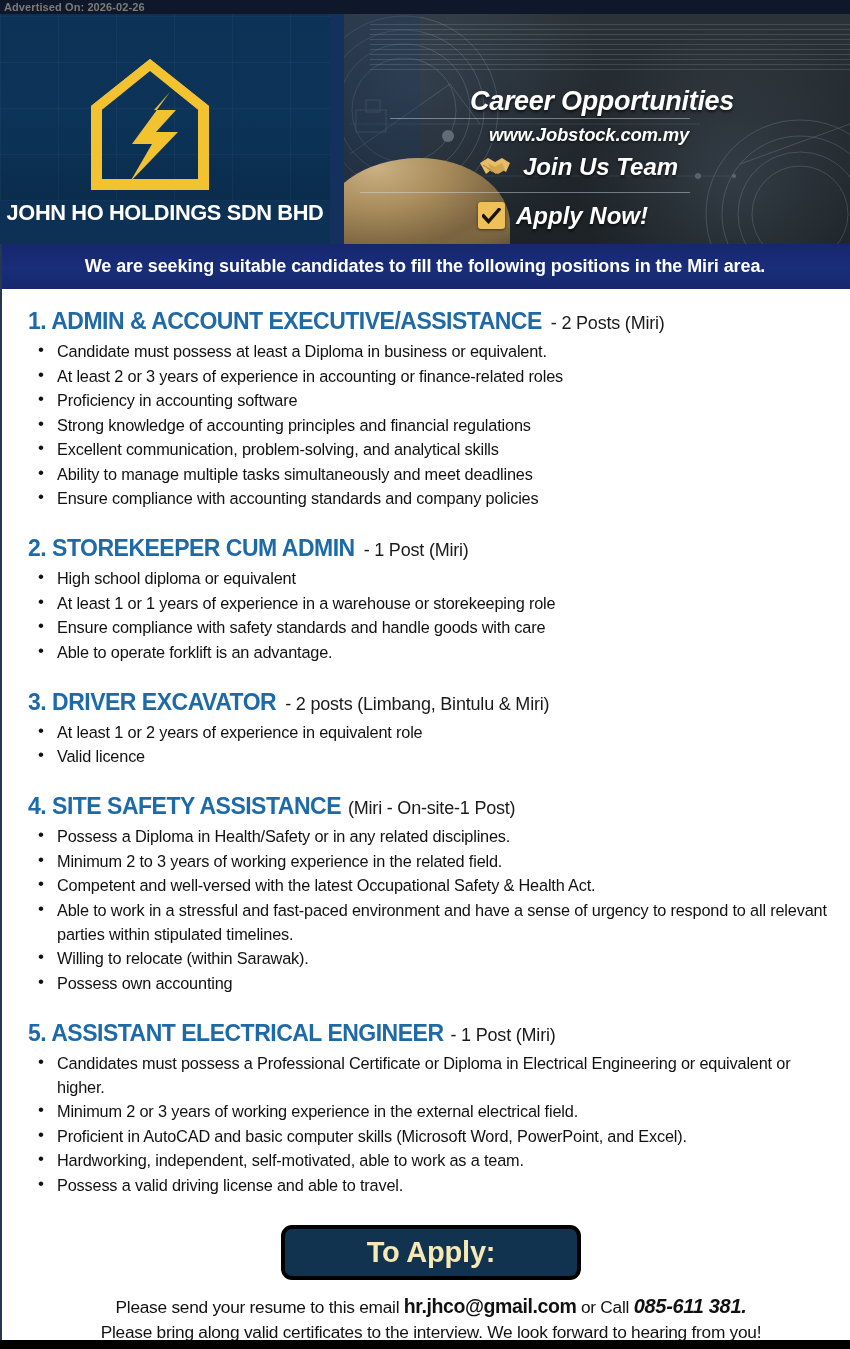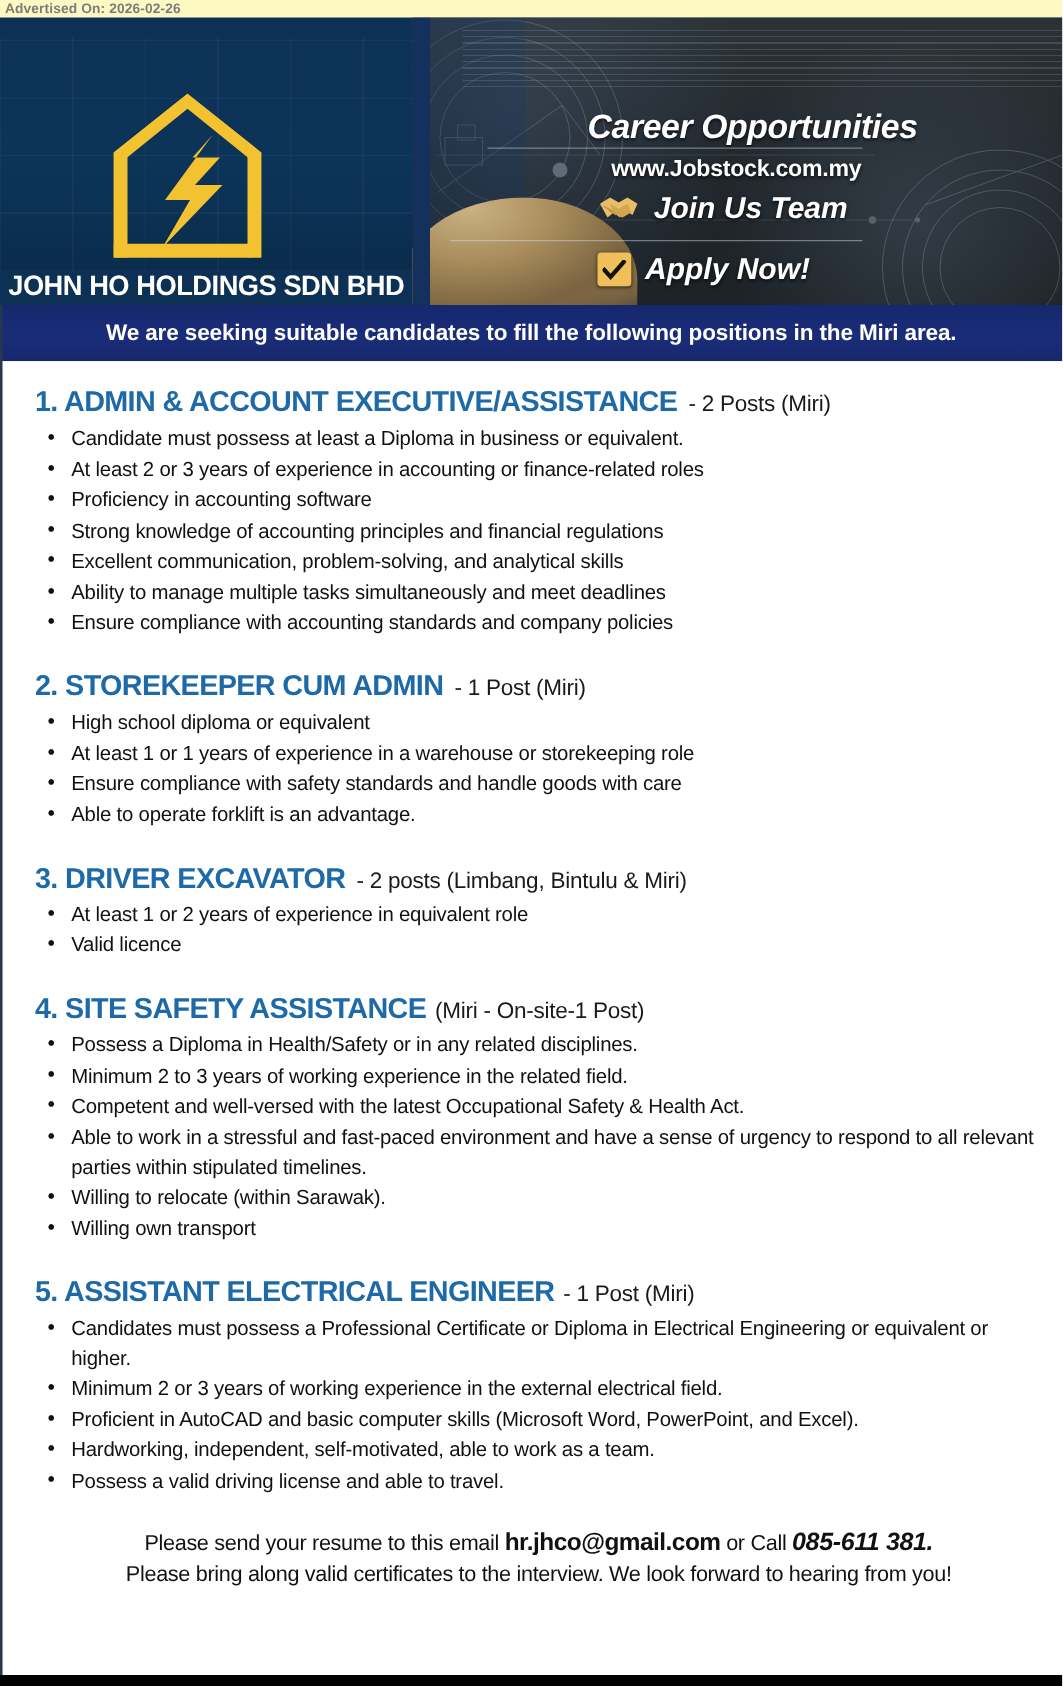"Advertised On: 2026-02-26" .adv-bar { background: #fef9c3 -> #0f172a }
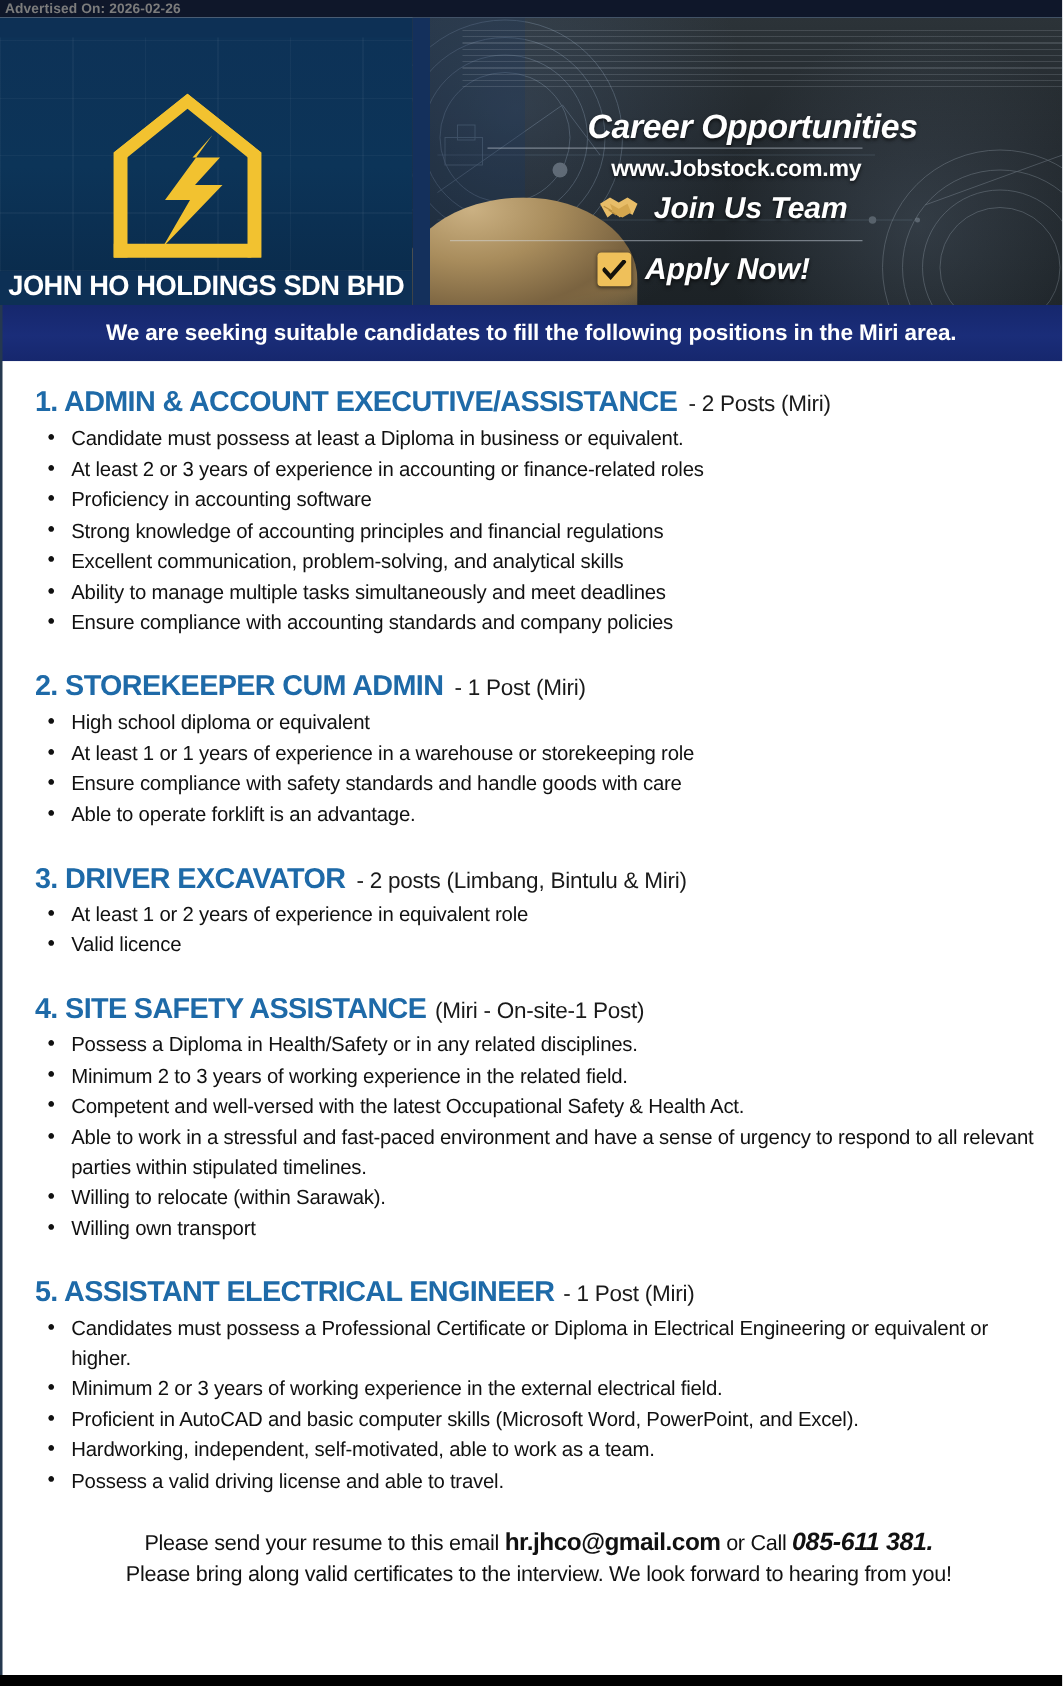"www.Jobstock.com.my" .career-url { font-style: none -> italic }
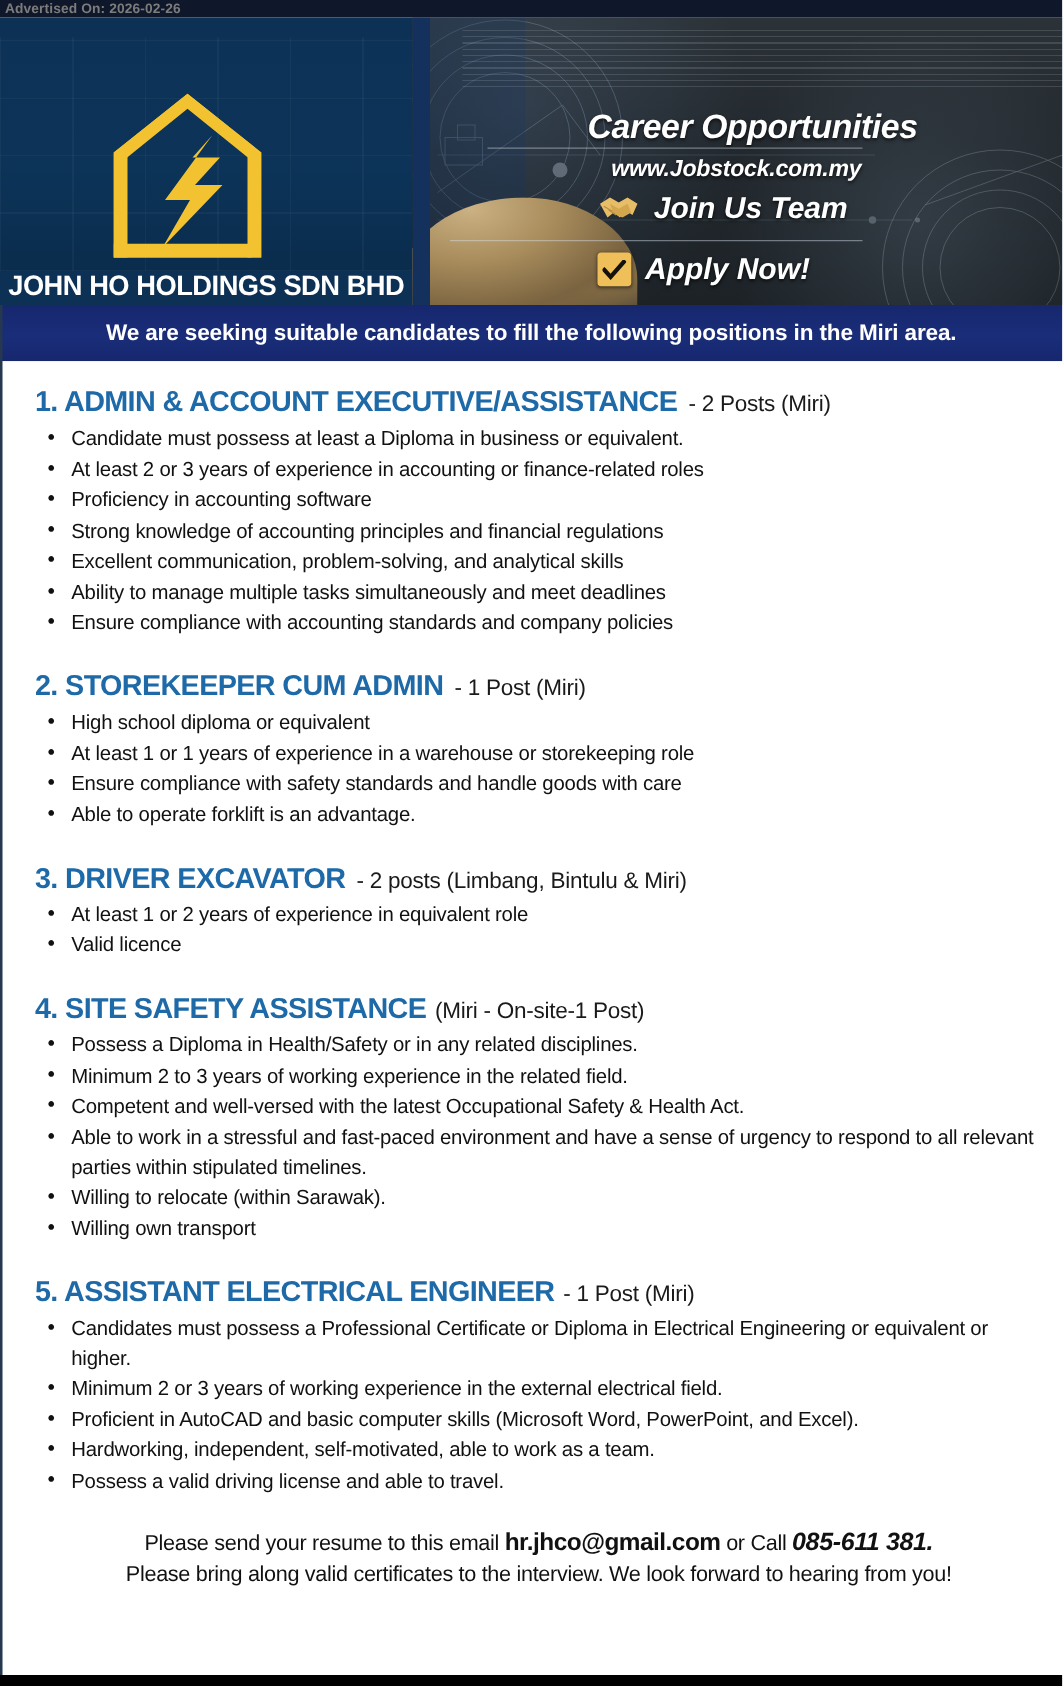"JOHN HO HOLDINGS SDN BHD" .logo-panel { top: 16px -> 0 }
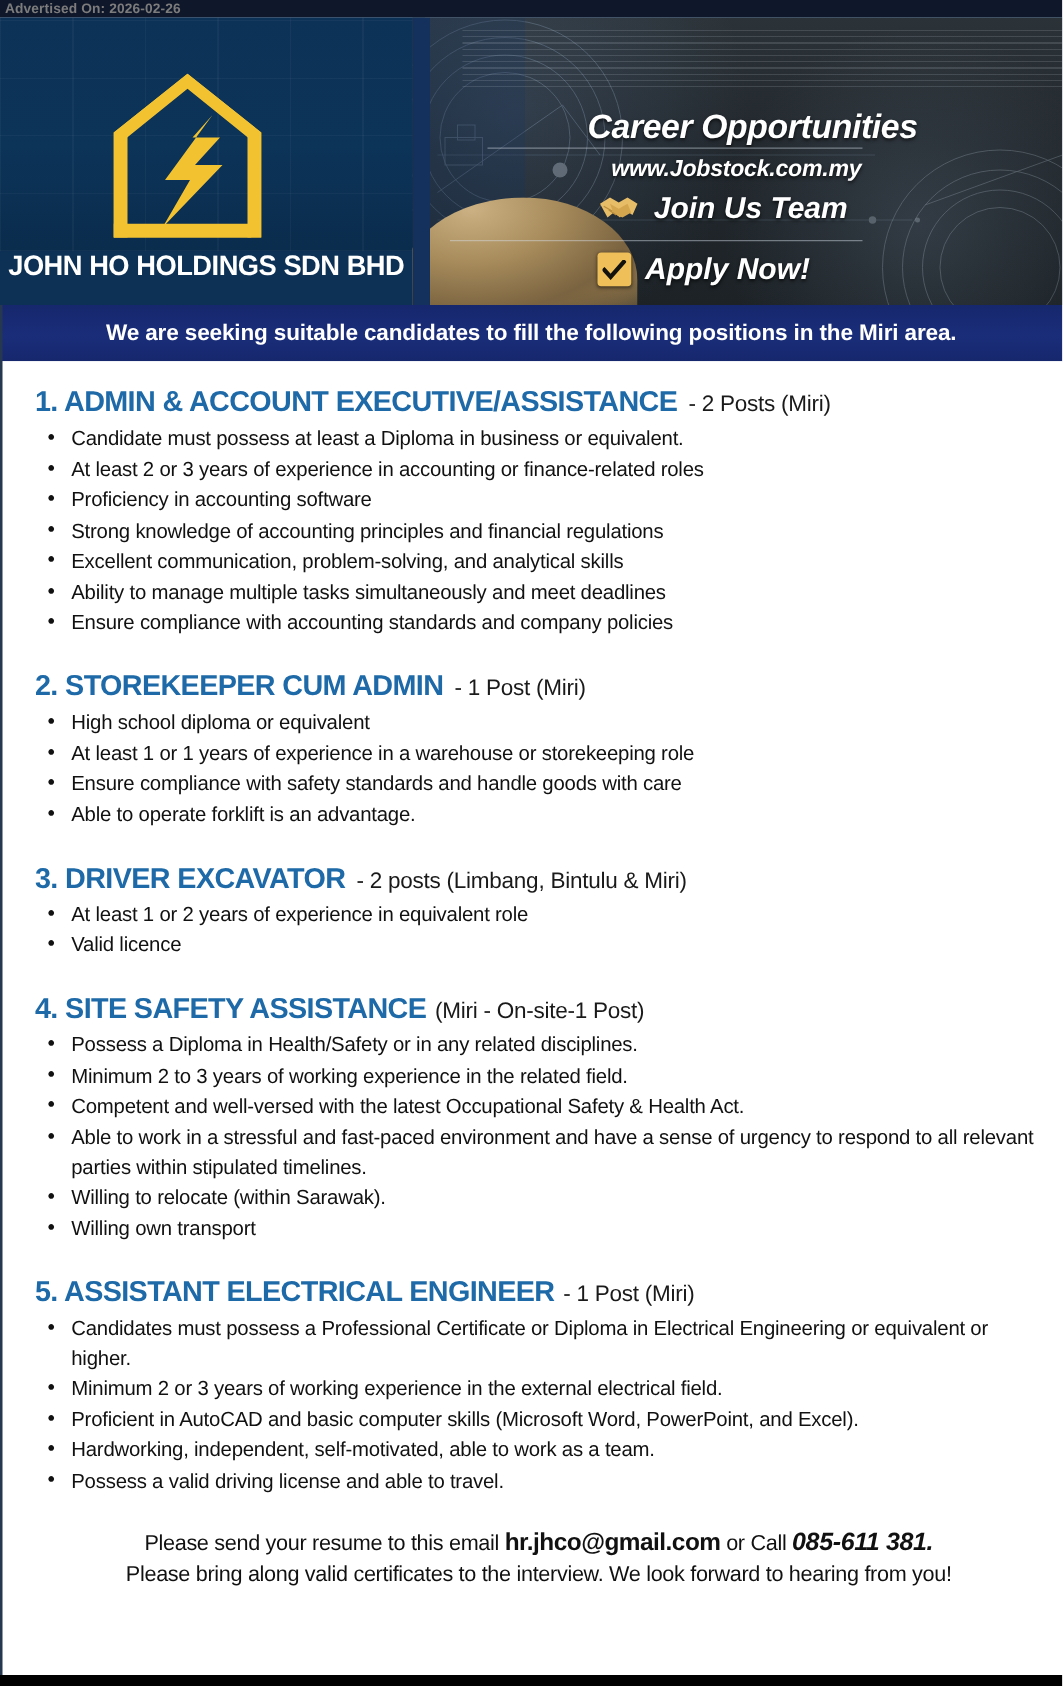"Willing own transport" li { text: Willing own transport -> Possess own accounting }
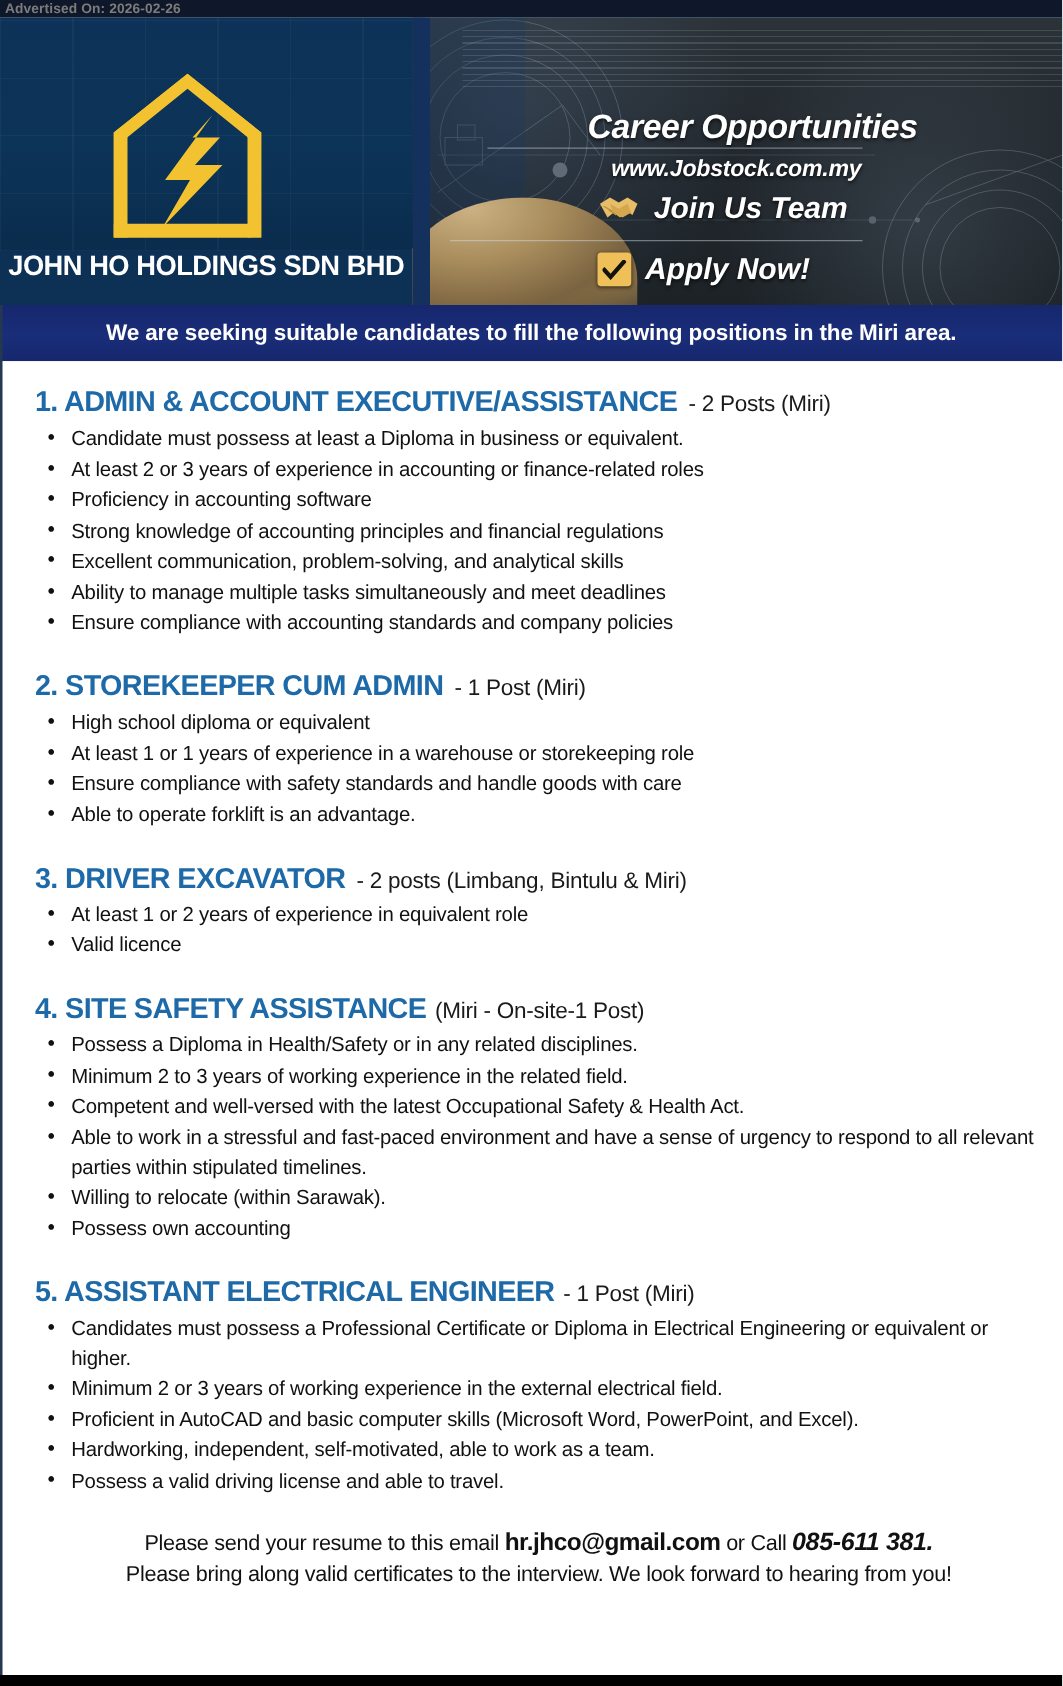"To Apply:" div.apply-wrap { html: none -> <div> <div> <span>To Apply:</span> </div> </div> }
